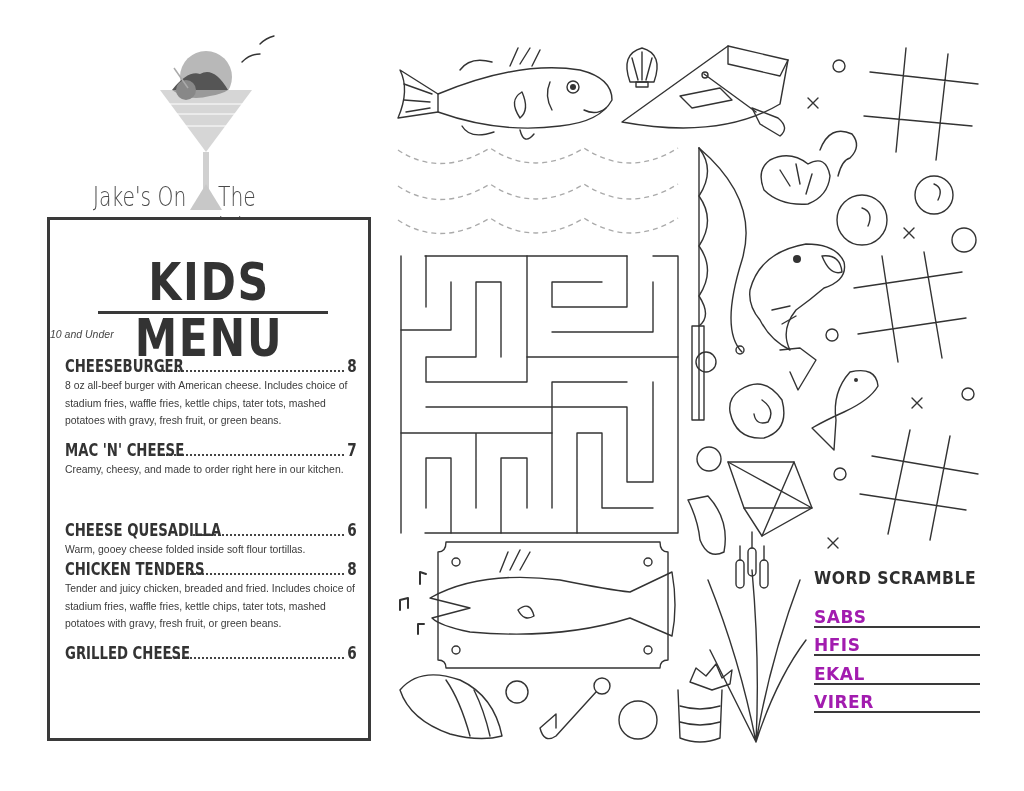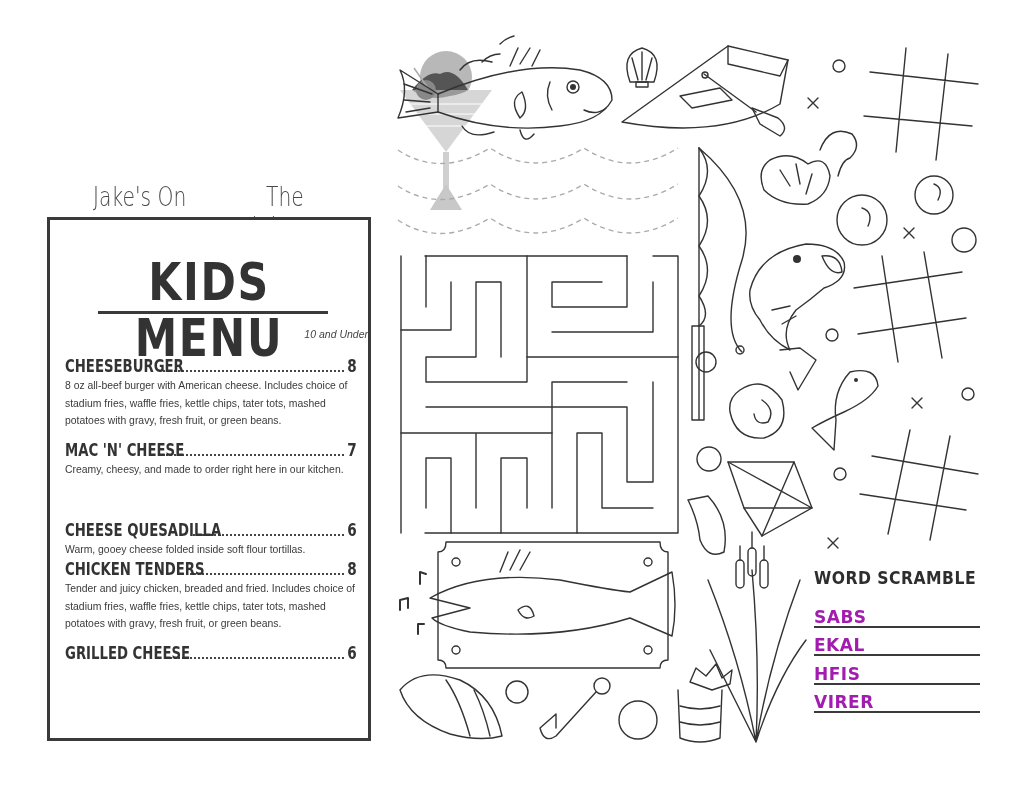"Jake's On" #logo { text-align: right -> none }
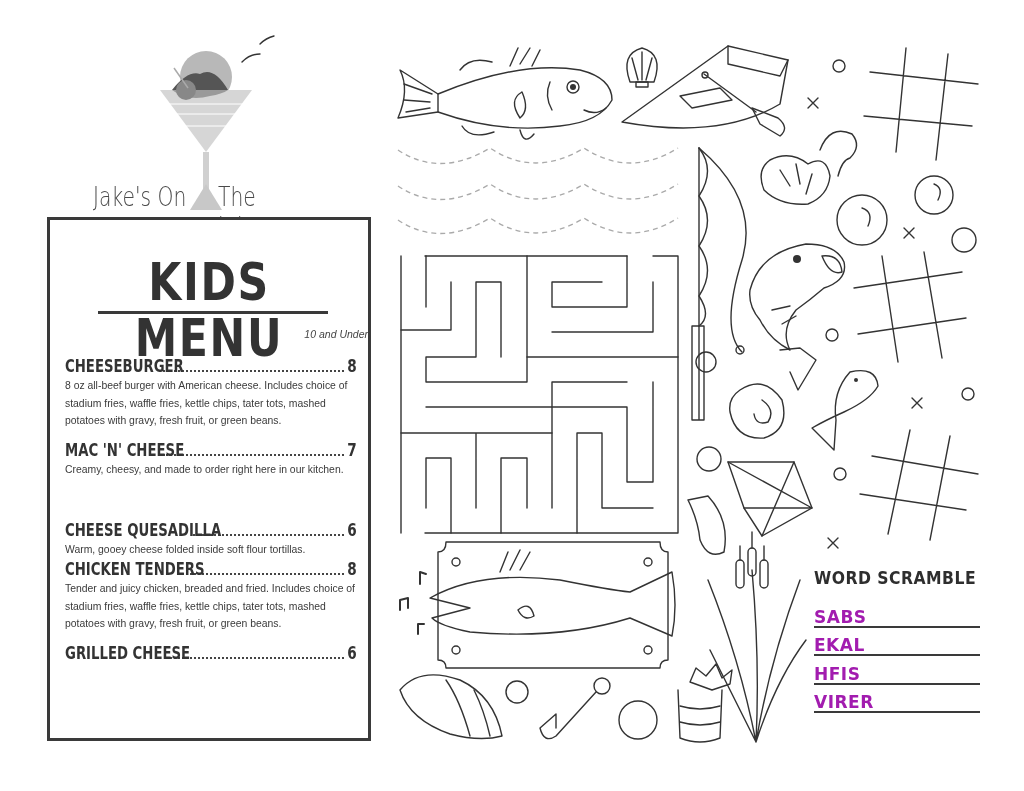"10 and Under" #menu-sub { text-align: right -> left }
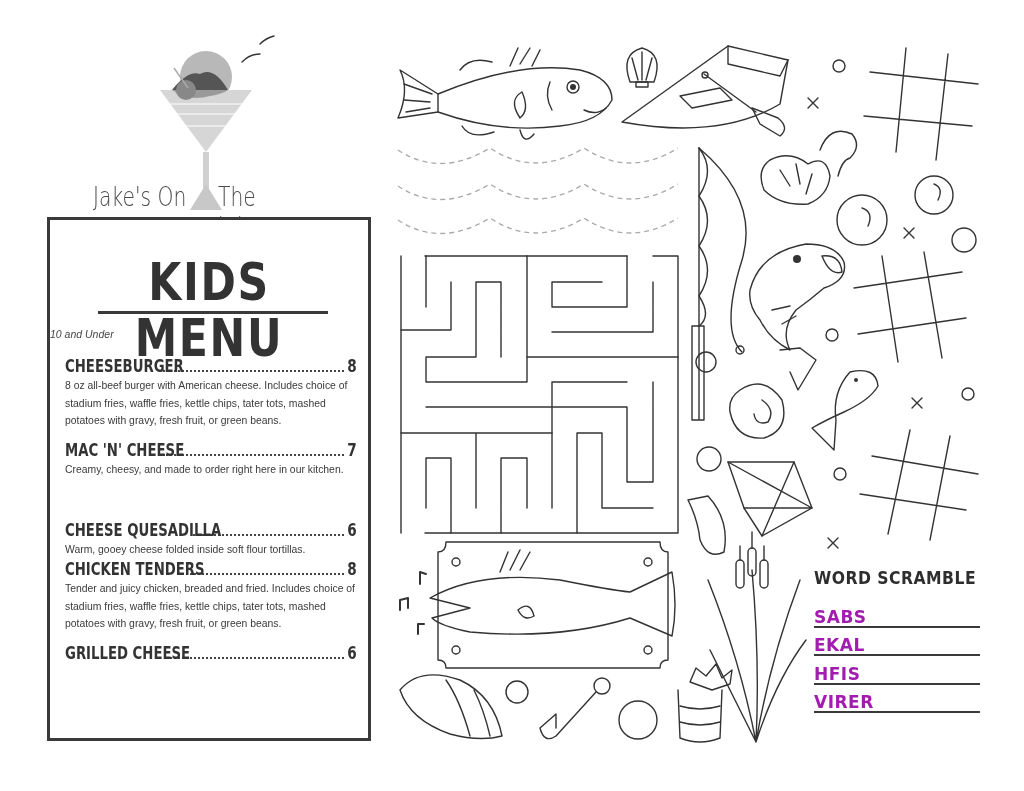"EKAL" div.sc-word { order: before "HFIS" -> after "HFIS" }
